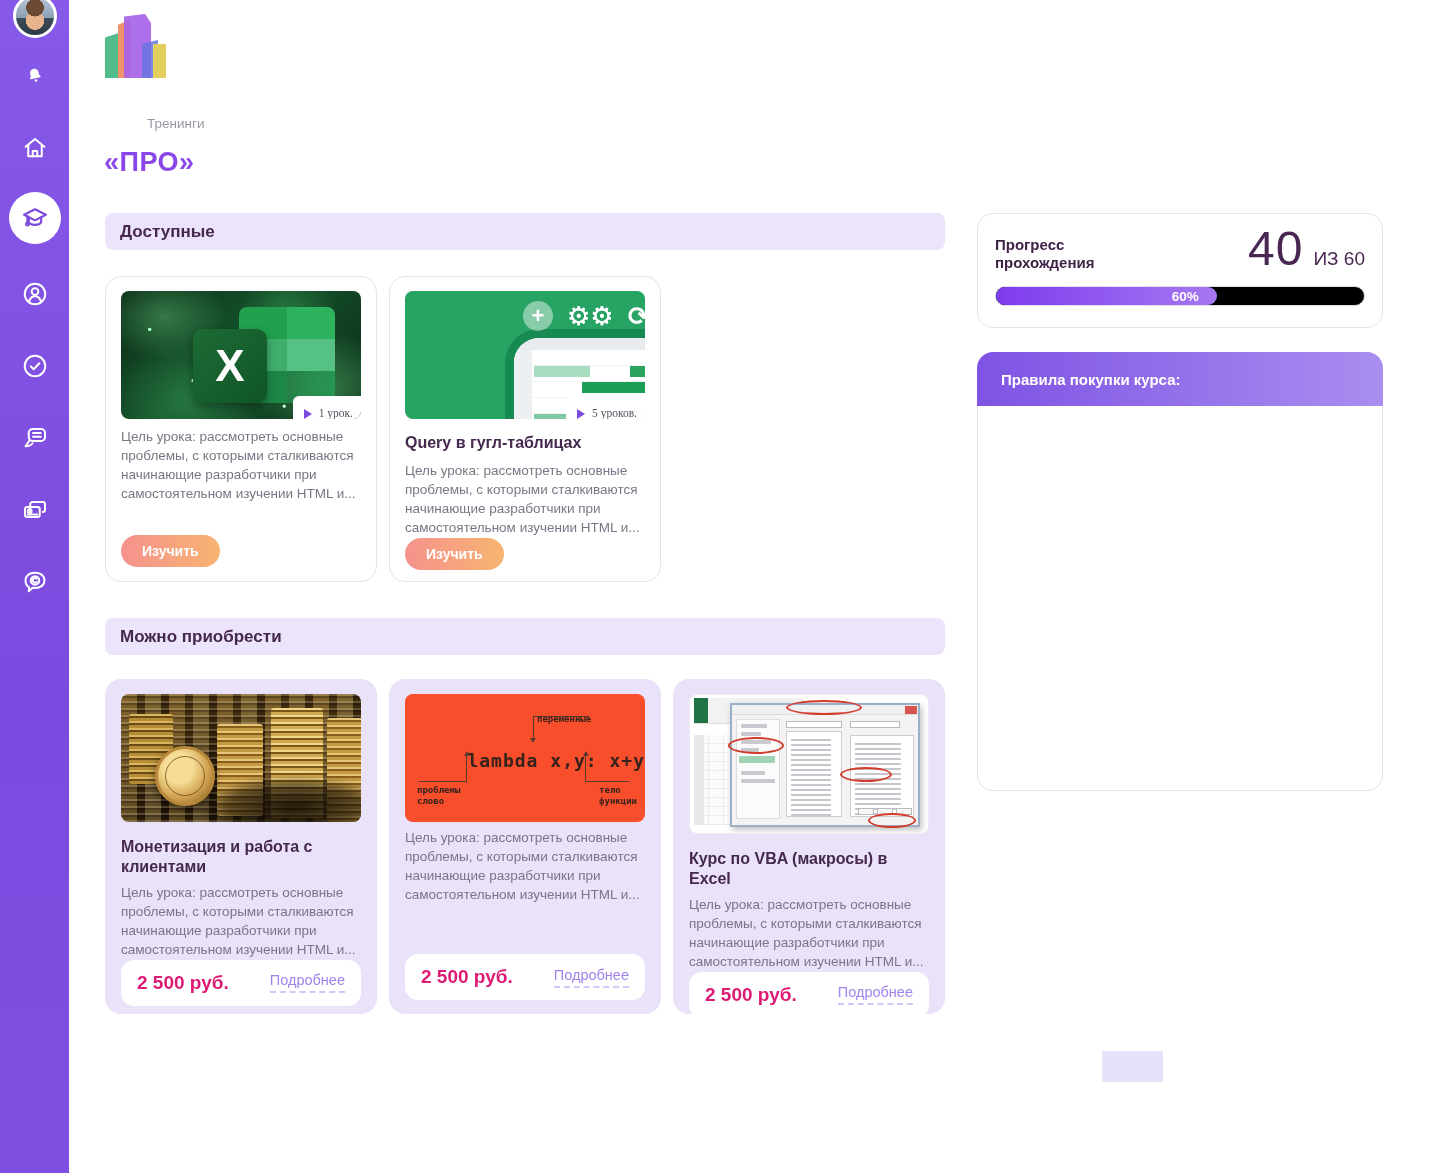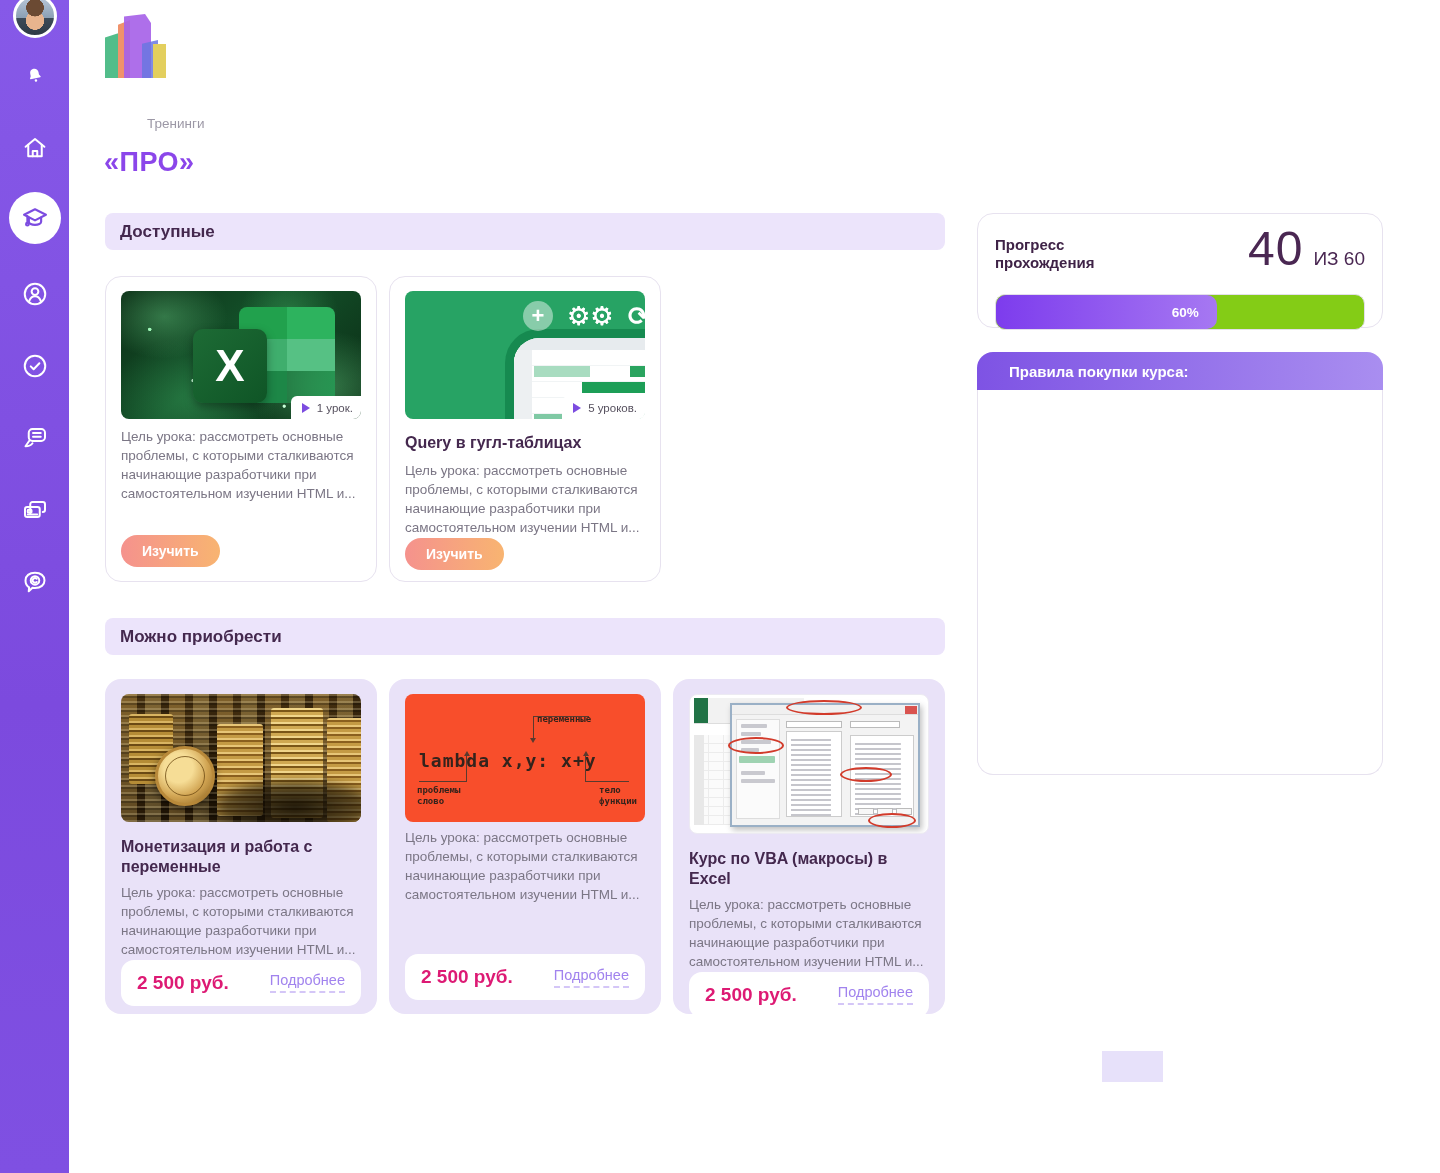"60%" .progress-track { background: #84cc16 -> #000000; height: 36px -> 20px; margin-top: 18px -> 10px }
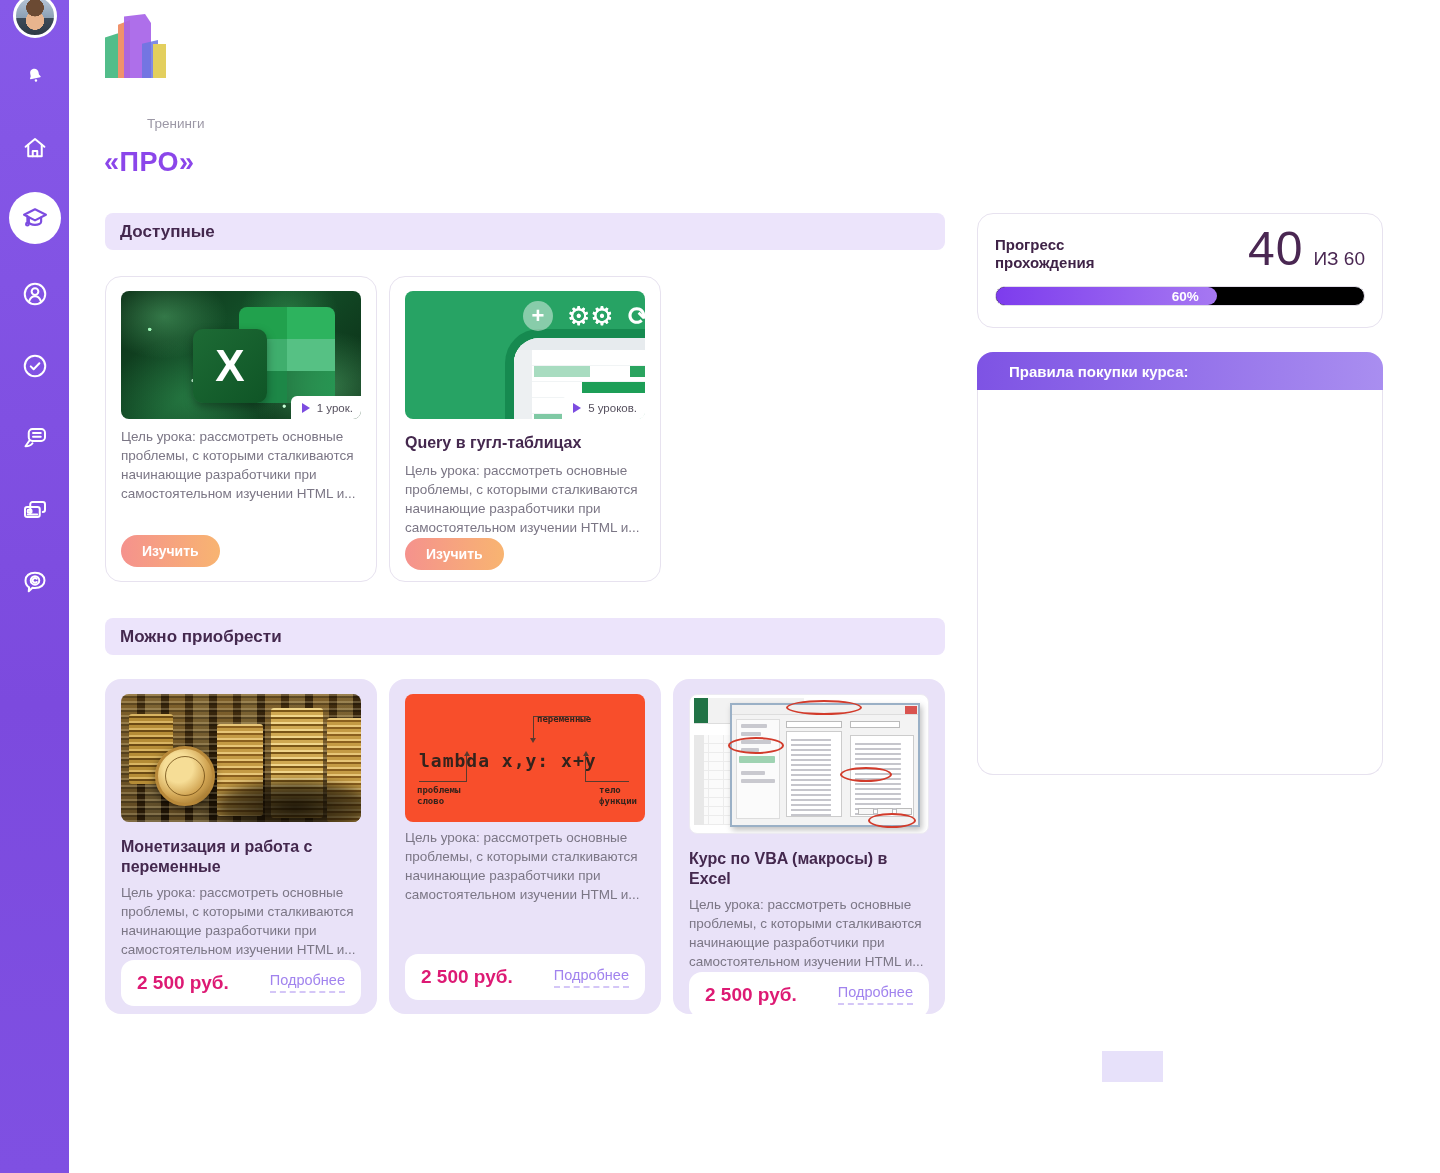"Правила покупки курса:" .rules-head { height: 38px -> 54px; padding: 0 32px -> 0 24px }
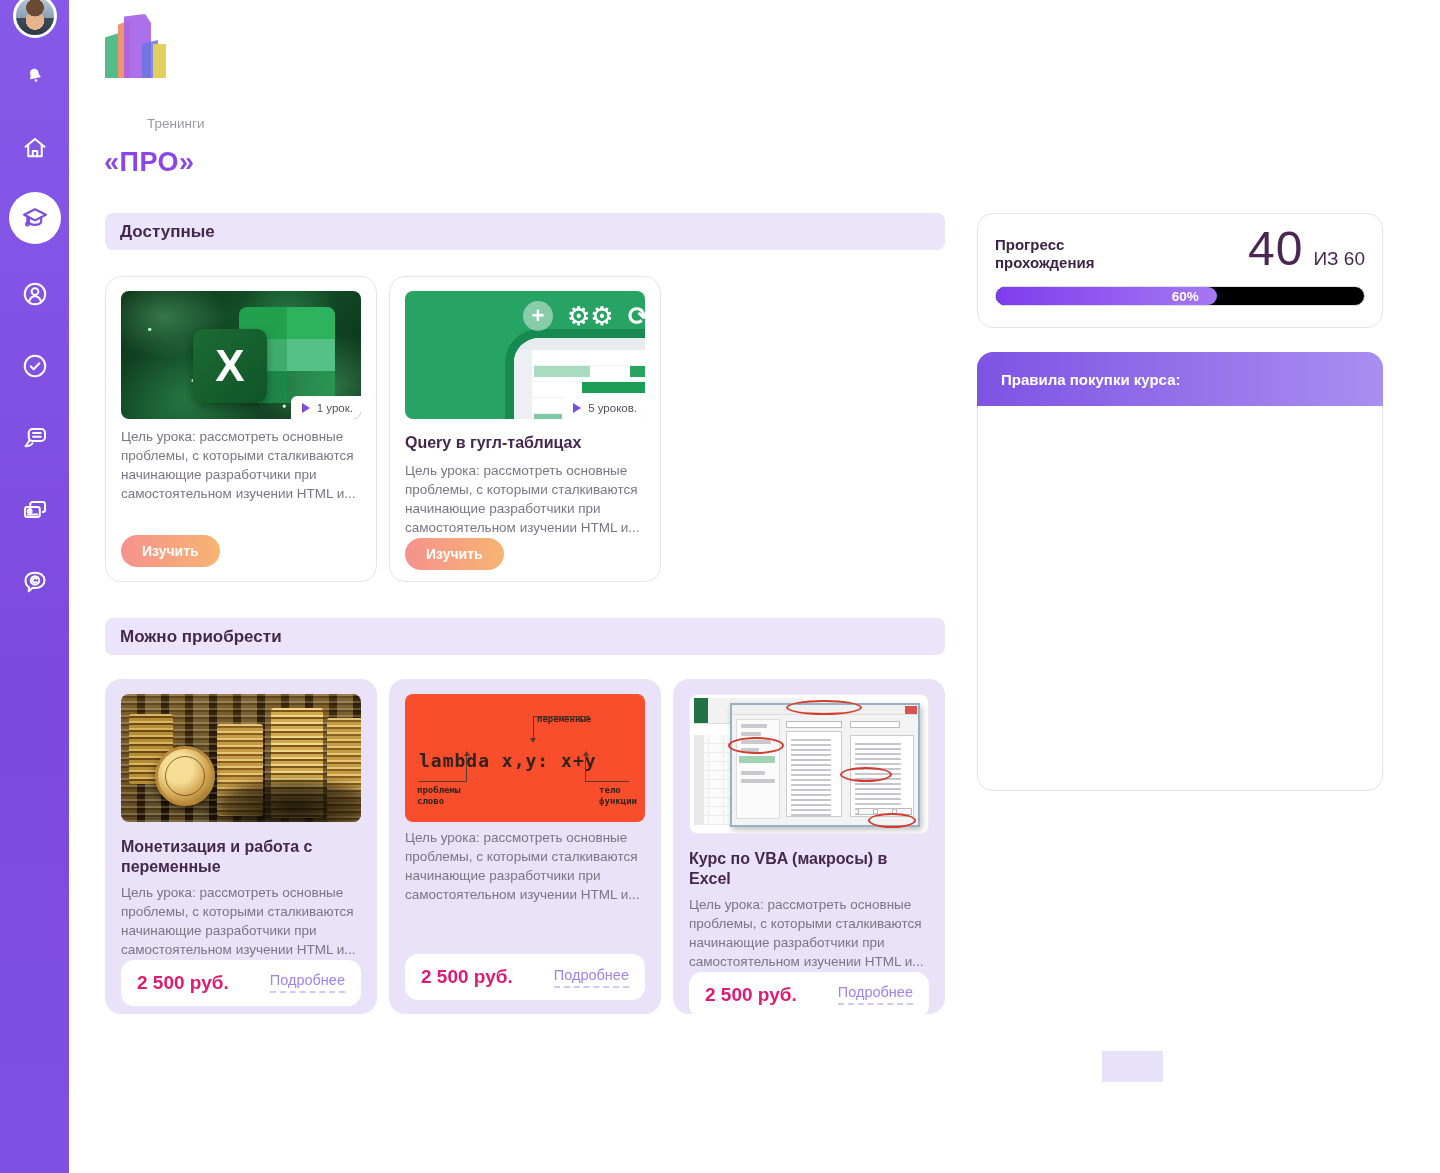"1 урок." .lessons-badge { align-items: center -> flex-end; font-family: none -> Liberation Serif, serif }
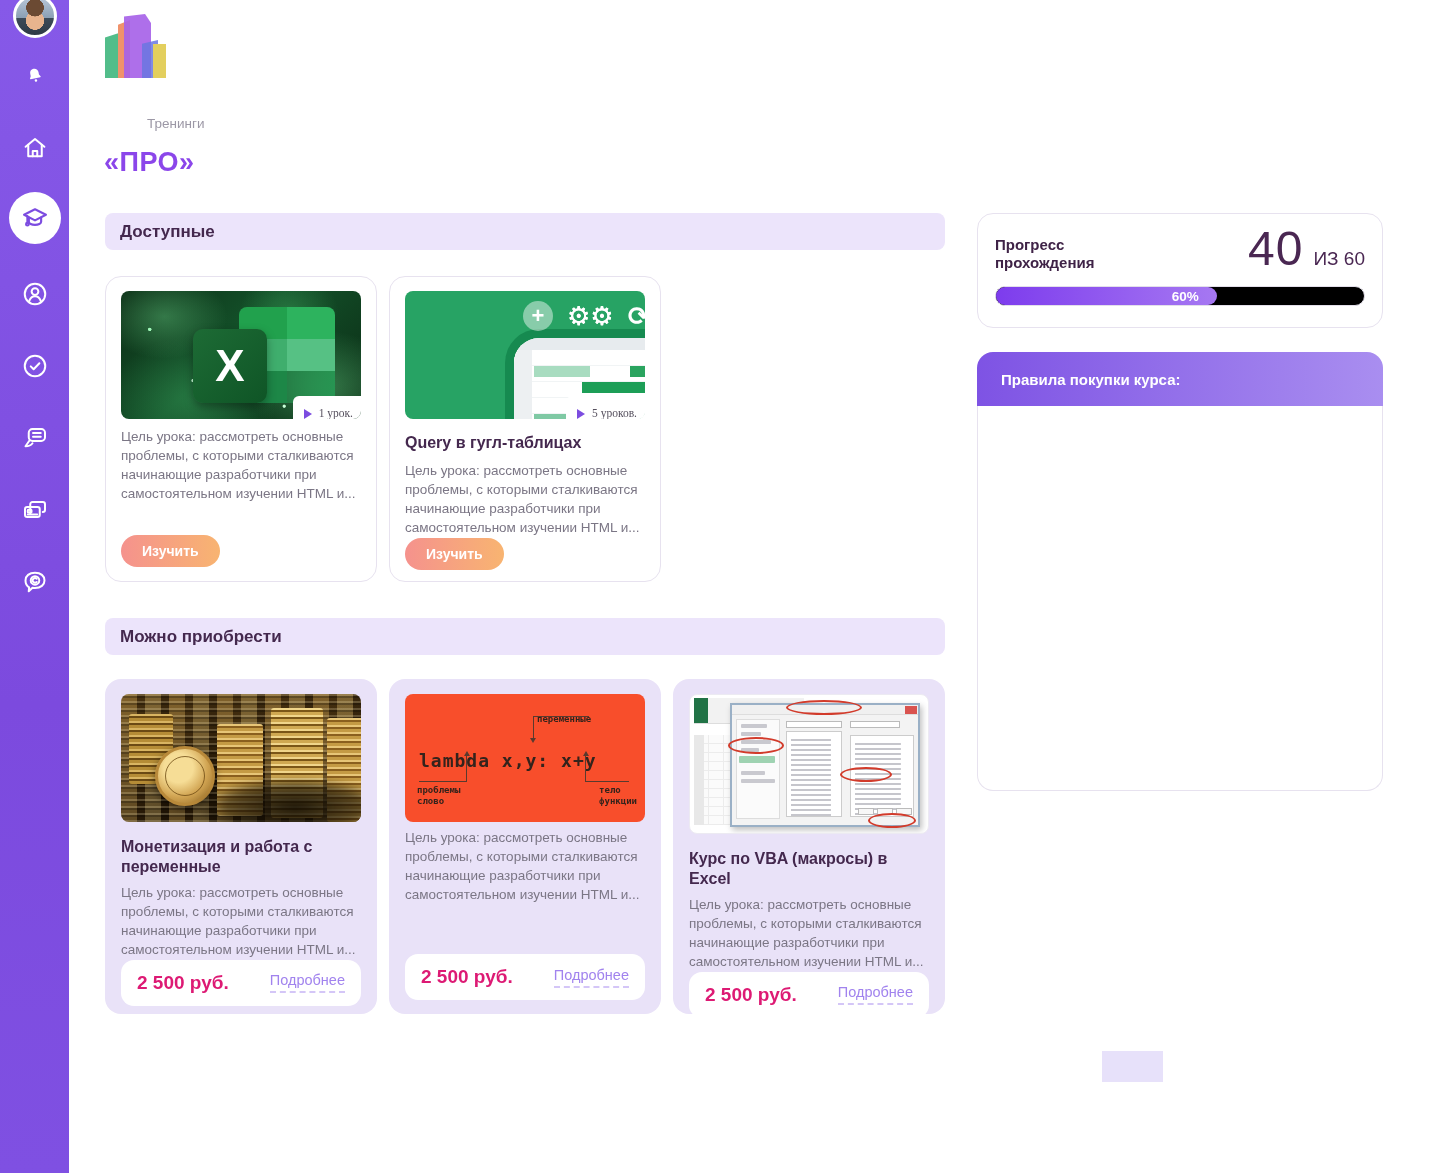"lambda x,y: x+y" .lambda-code { margin-left: 14px -> none; text-align: left -> right }
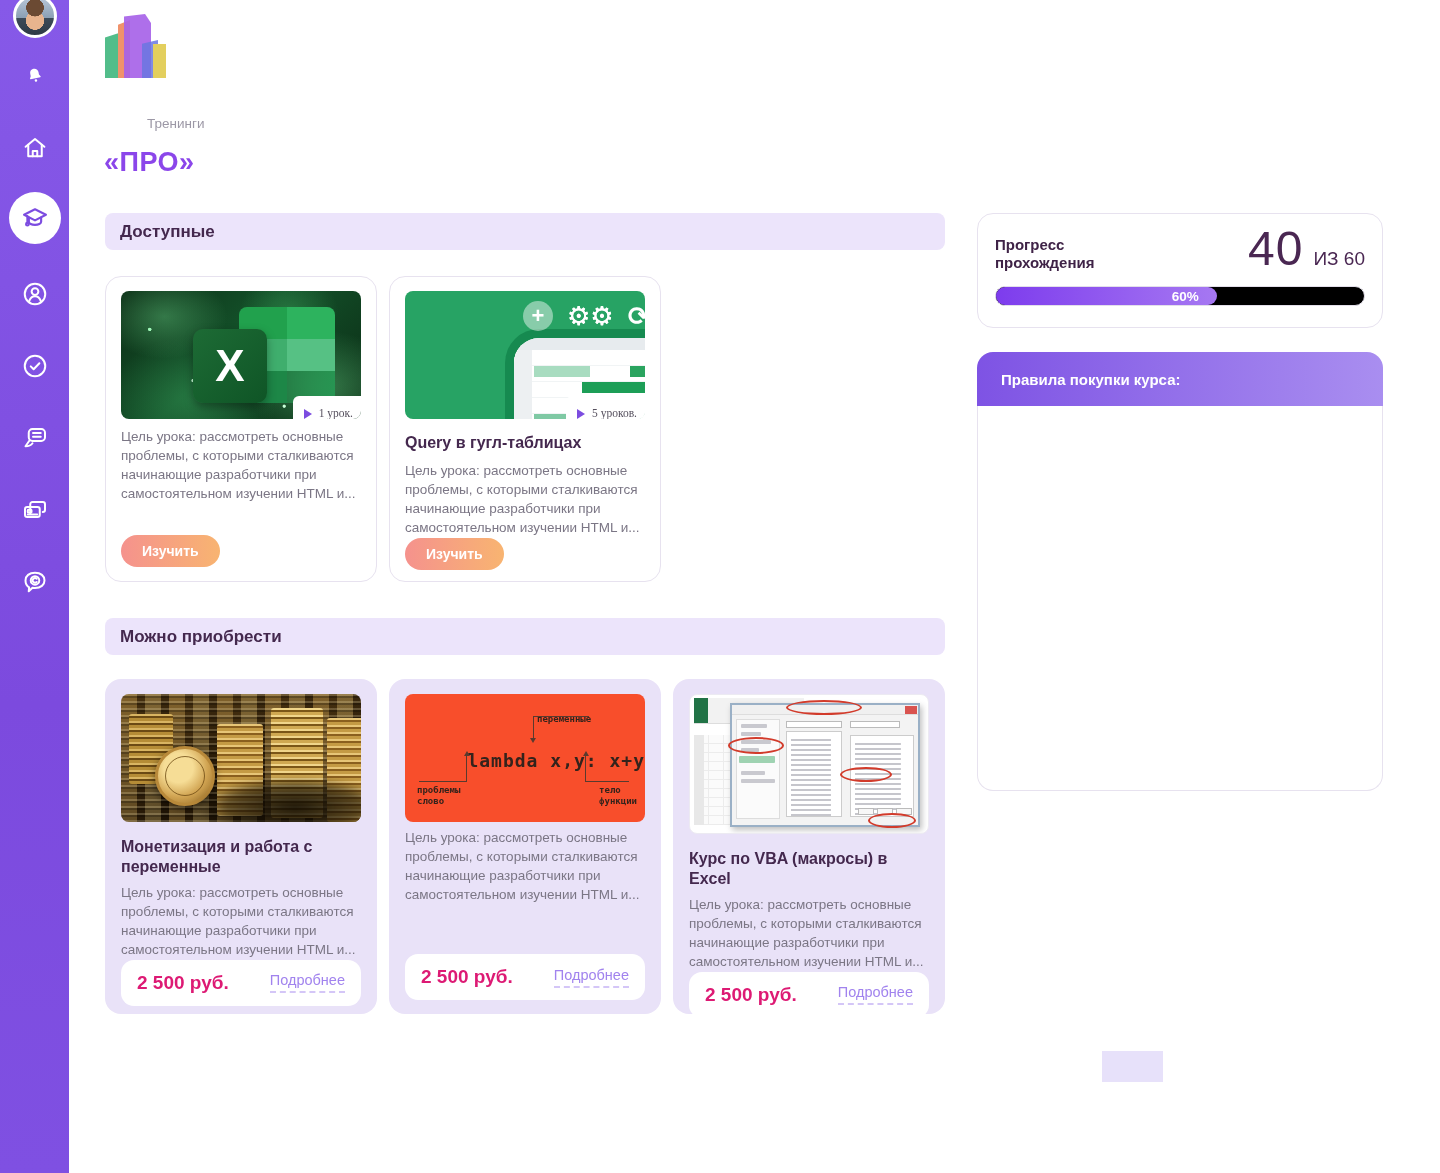"Монетизация и работа с переменные" div.buy-title { text: переменные -> клиентами }
